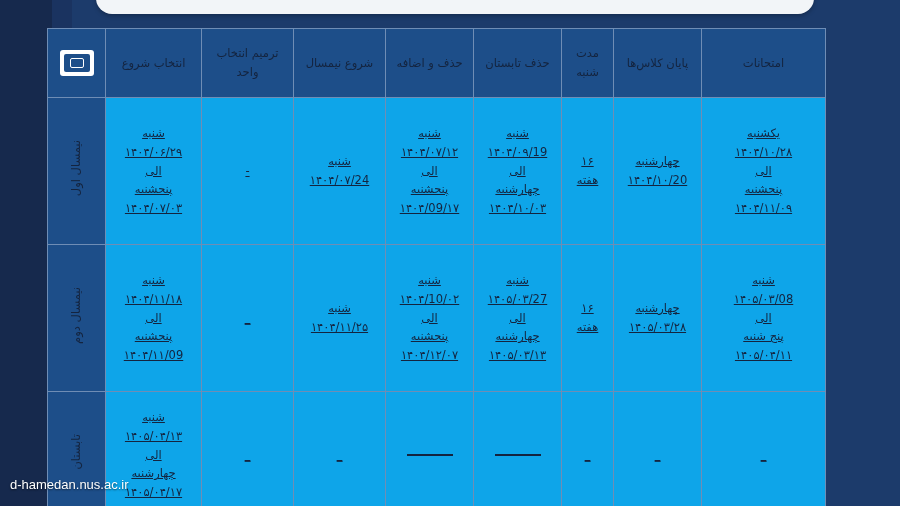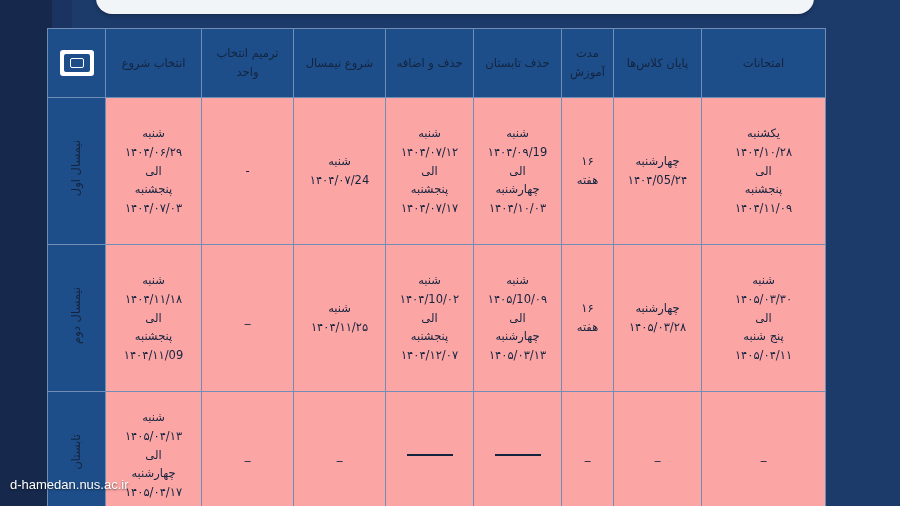"مدت آموزش" th { text: آموزش -> شنبه }
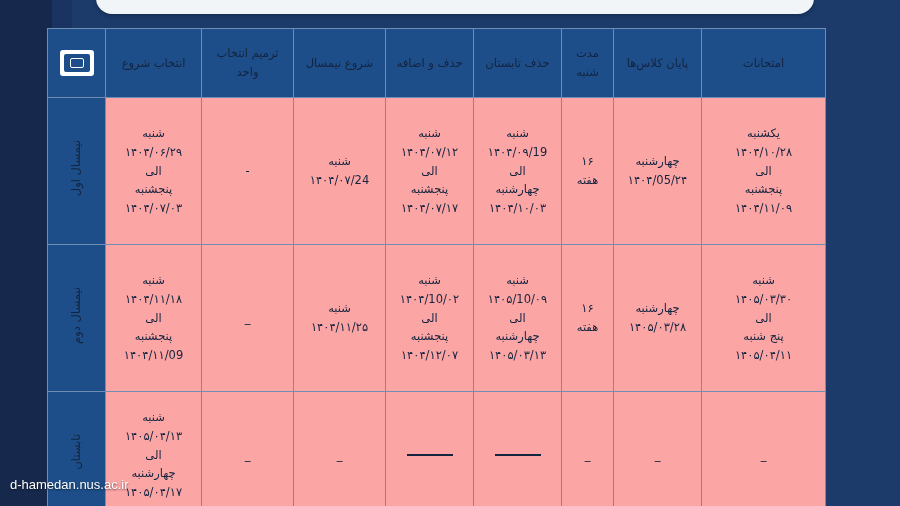"شنبه" td.cell { background: #fca5a5 -> #0ea5e9; text-decoration: none -> underline }
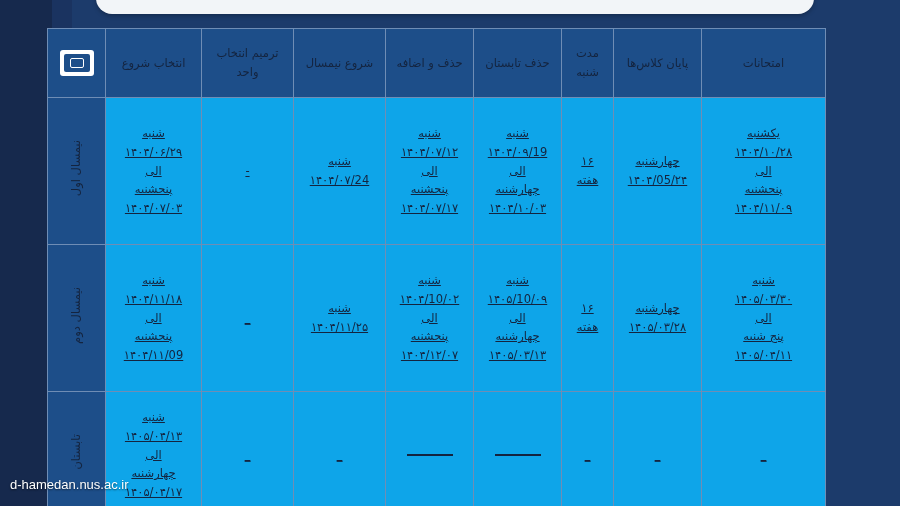"۱۴۰۴/05/۲۴" span.line { text: ۱۴۰۴/05/۲۴ -> ۱۴۰۴/۱۰/20 }
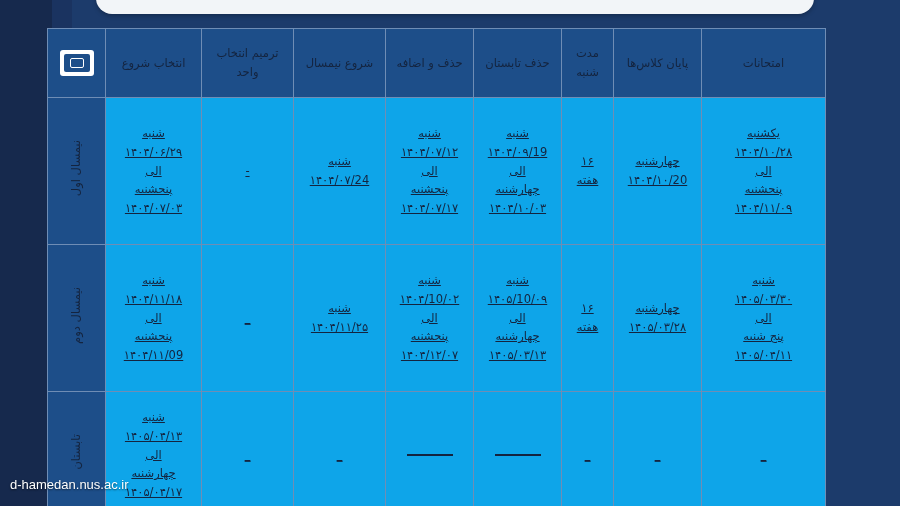"۱۴۰۴/۰۷/۱۷" span.line { text: ۱۴۰۴/۰۷/۱۷ -> ۱۴۰۴/09/۱۷ }
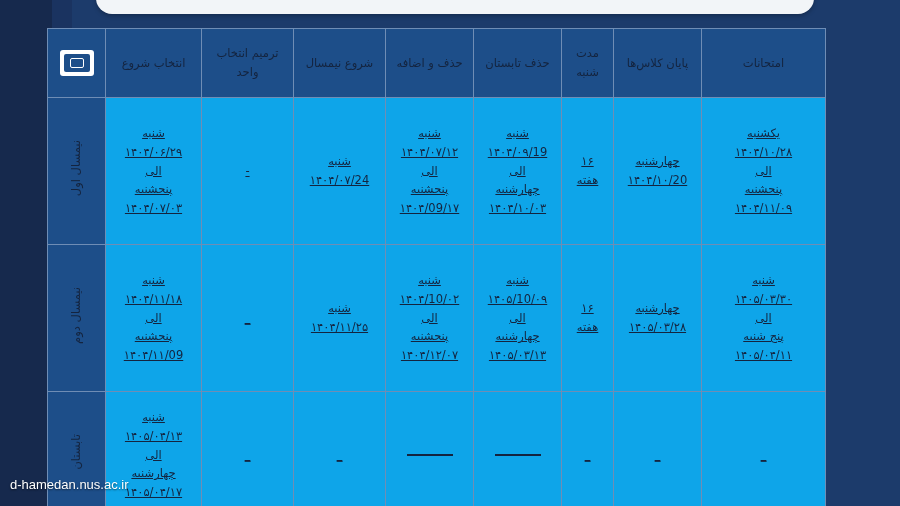"۱۴۰۵/10/۰۹" span.line { text: ۱۴۰۵/10/۰۹ -> ۱۴۰۵/۰۳/27 }
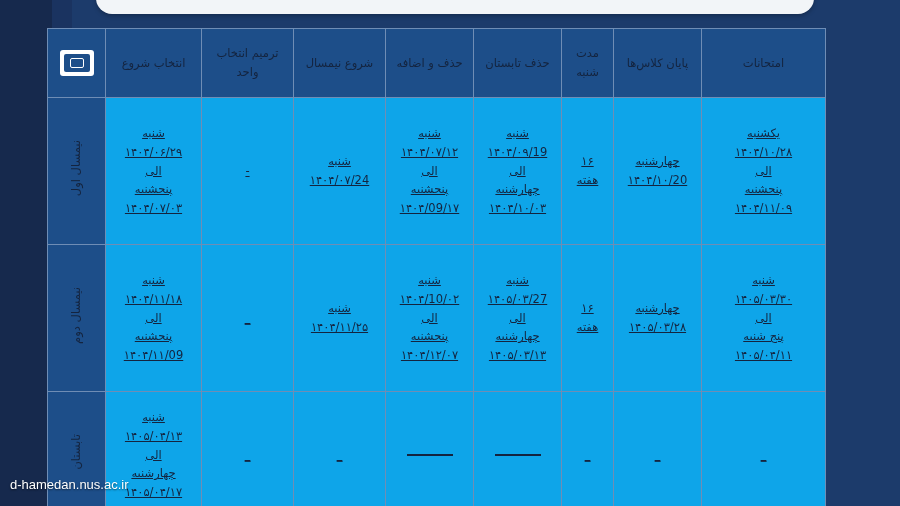"۱۴۰۵/۰۳/۳۰" span.line { text: ۱۴۰۵/۰۳/۳۰ -> ۱۴۰۵/۰۳/08 }
